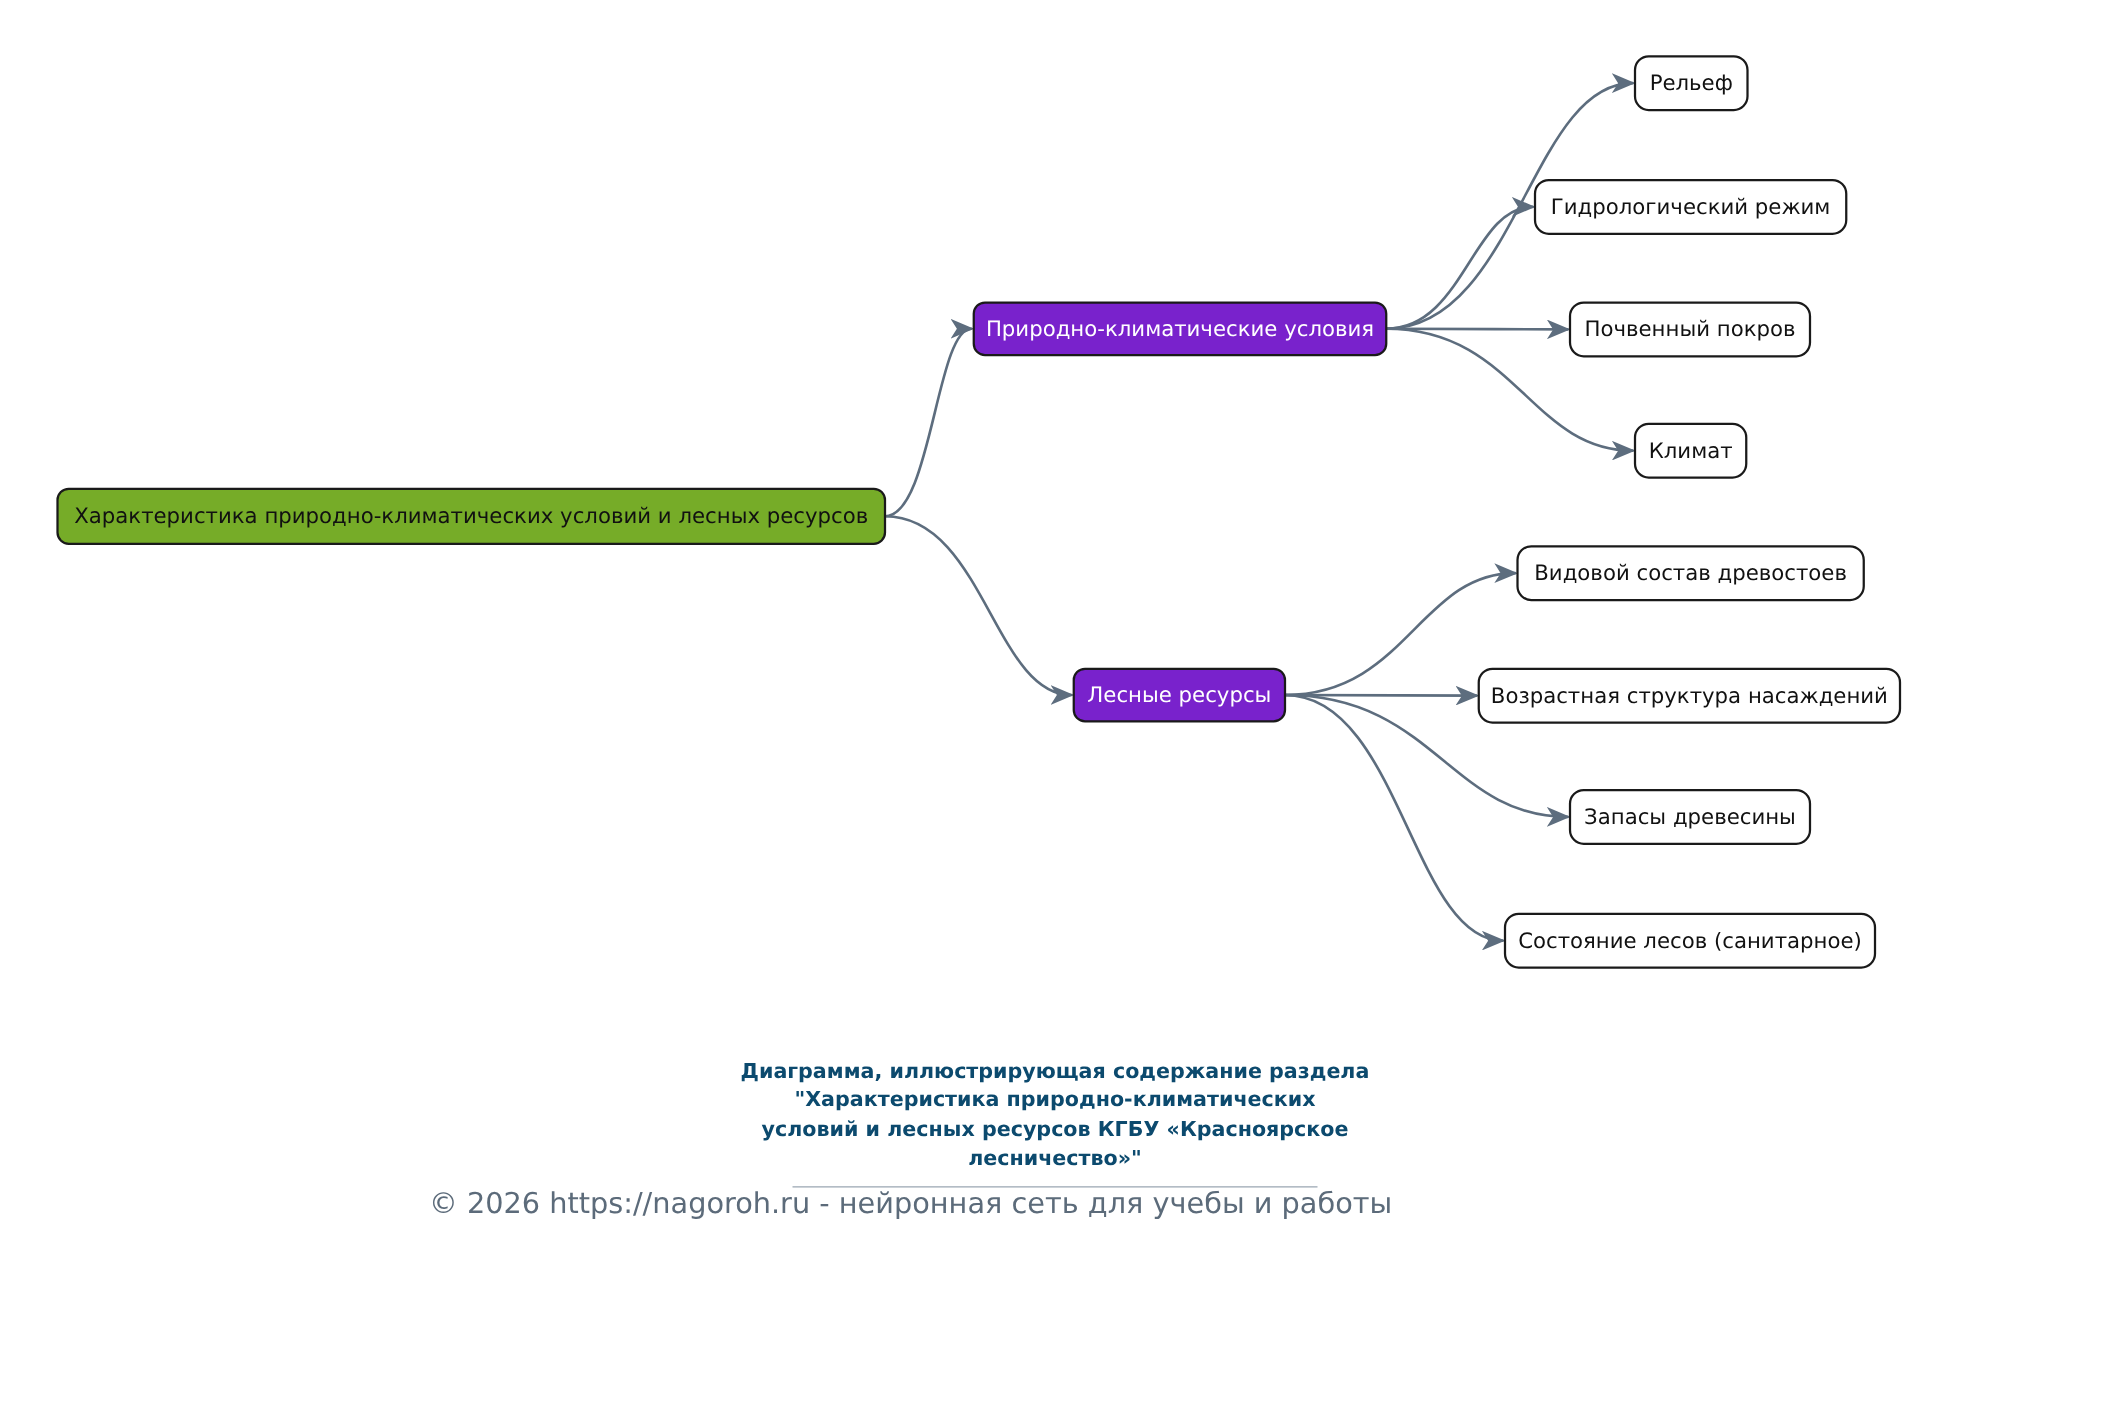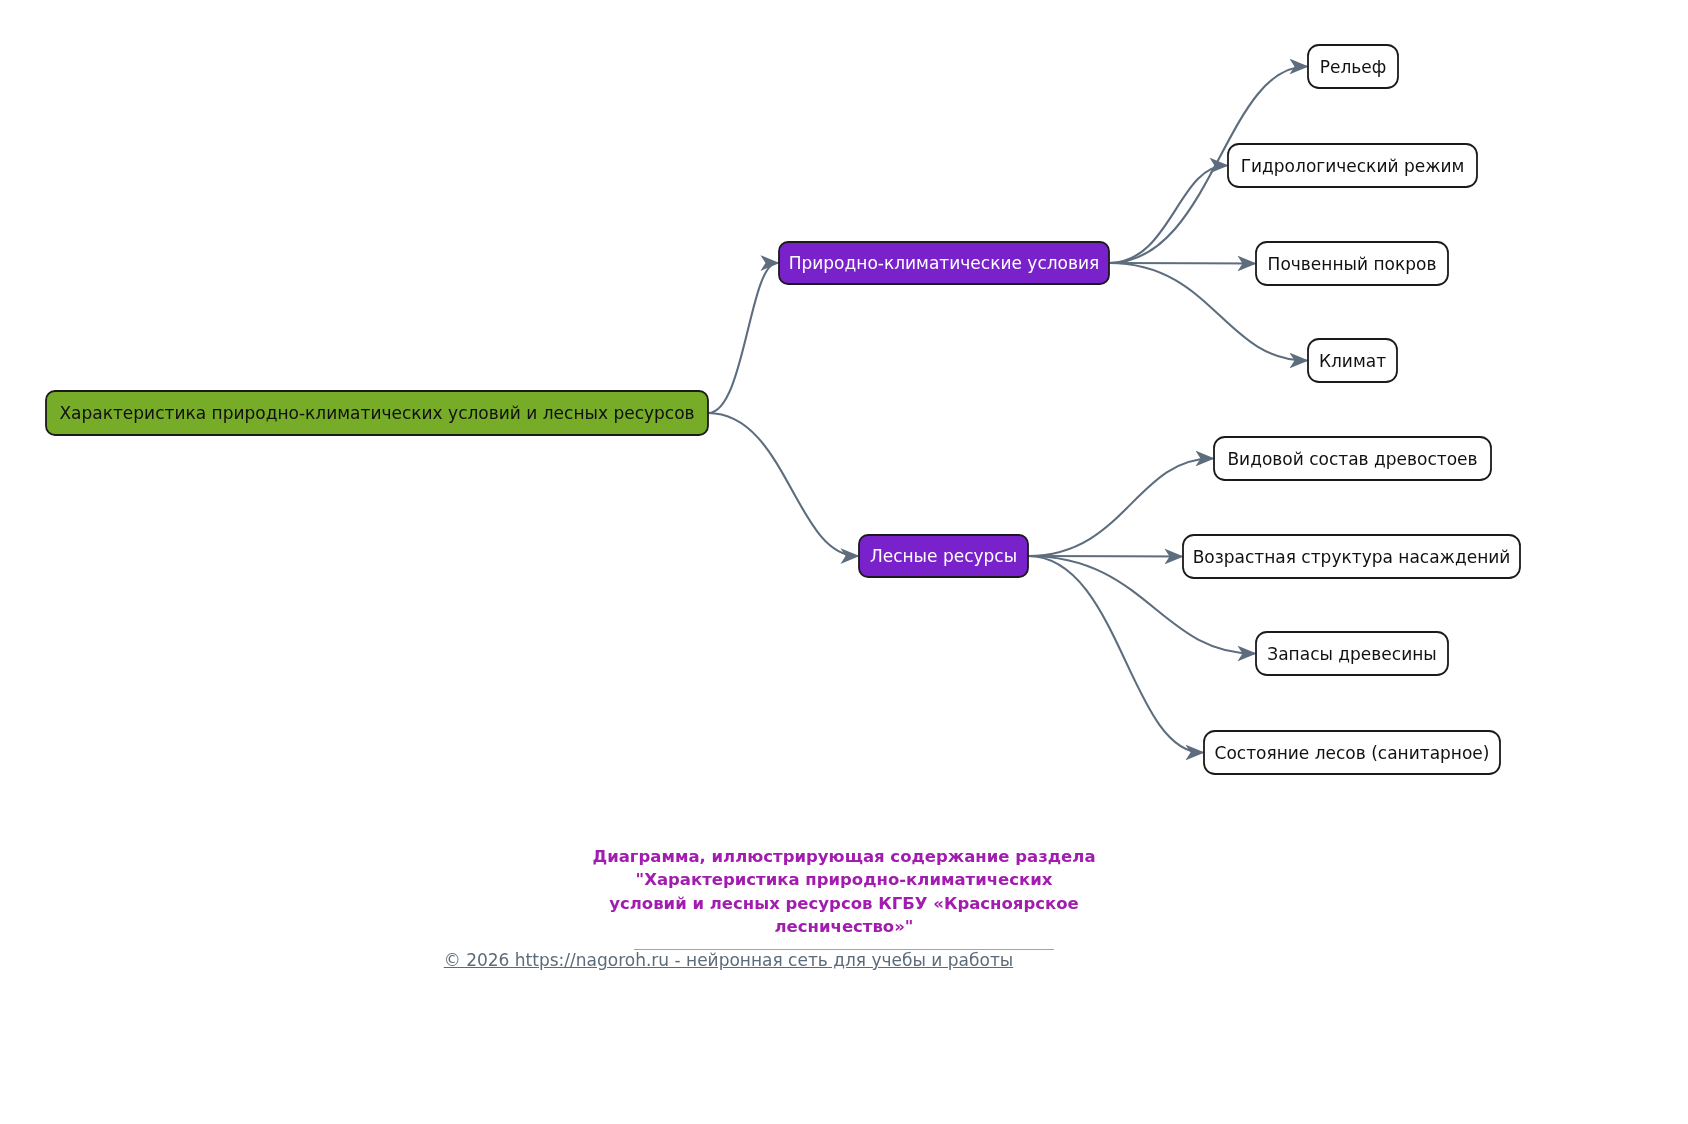"Диаграмма, иллюстрирующая содержание" .caption-text { color: #a21caf -> #0c4a6e }
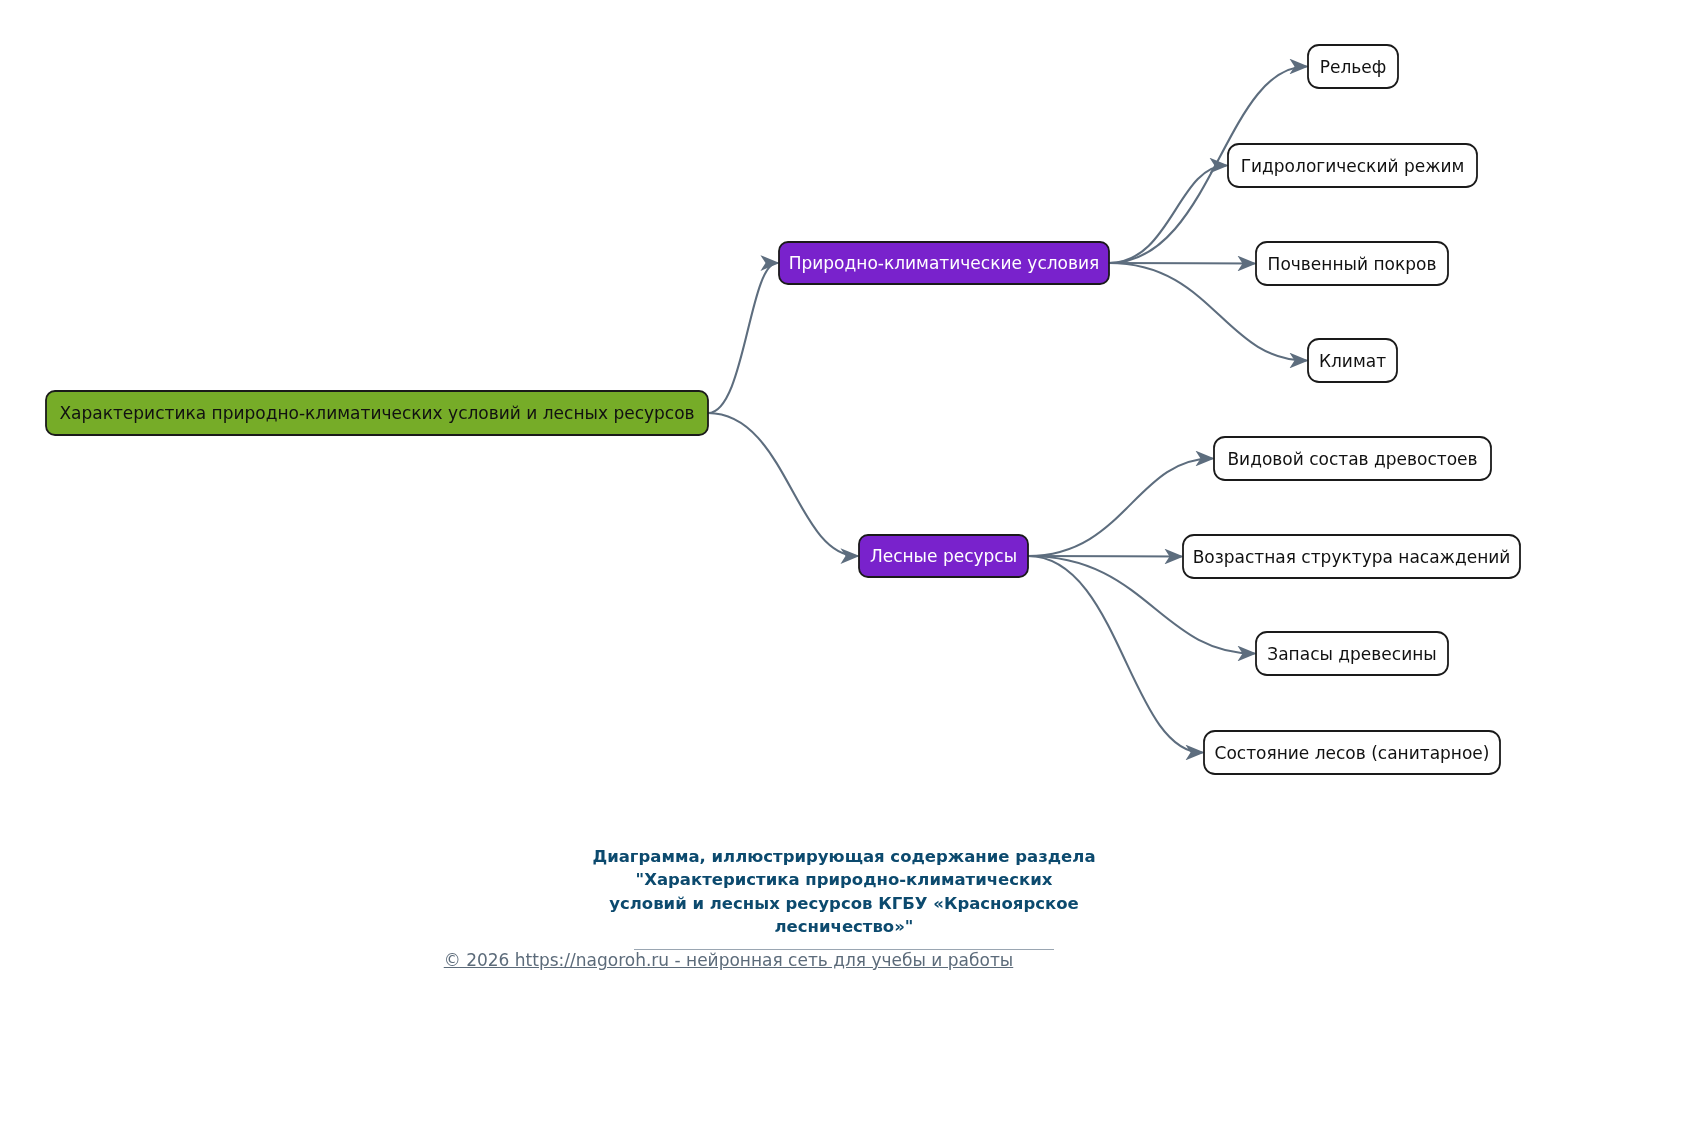"© 2026 https://nagoroh.ru - нейронная" .footer-text { font-size: 17px -> 23px; text-decoration: underline -> none }
